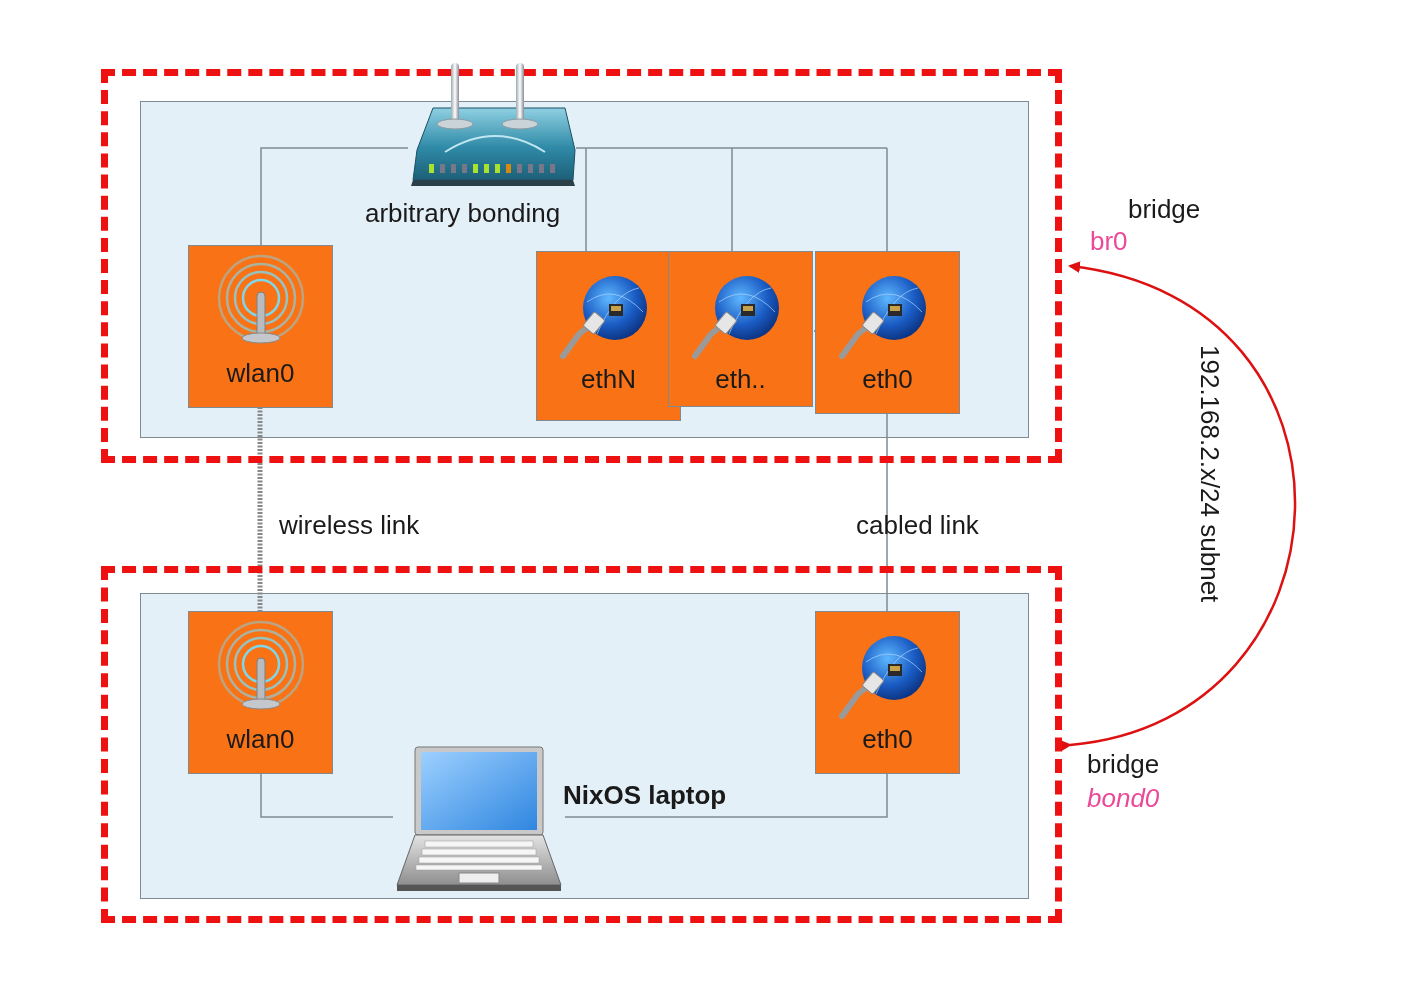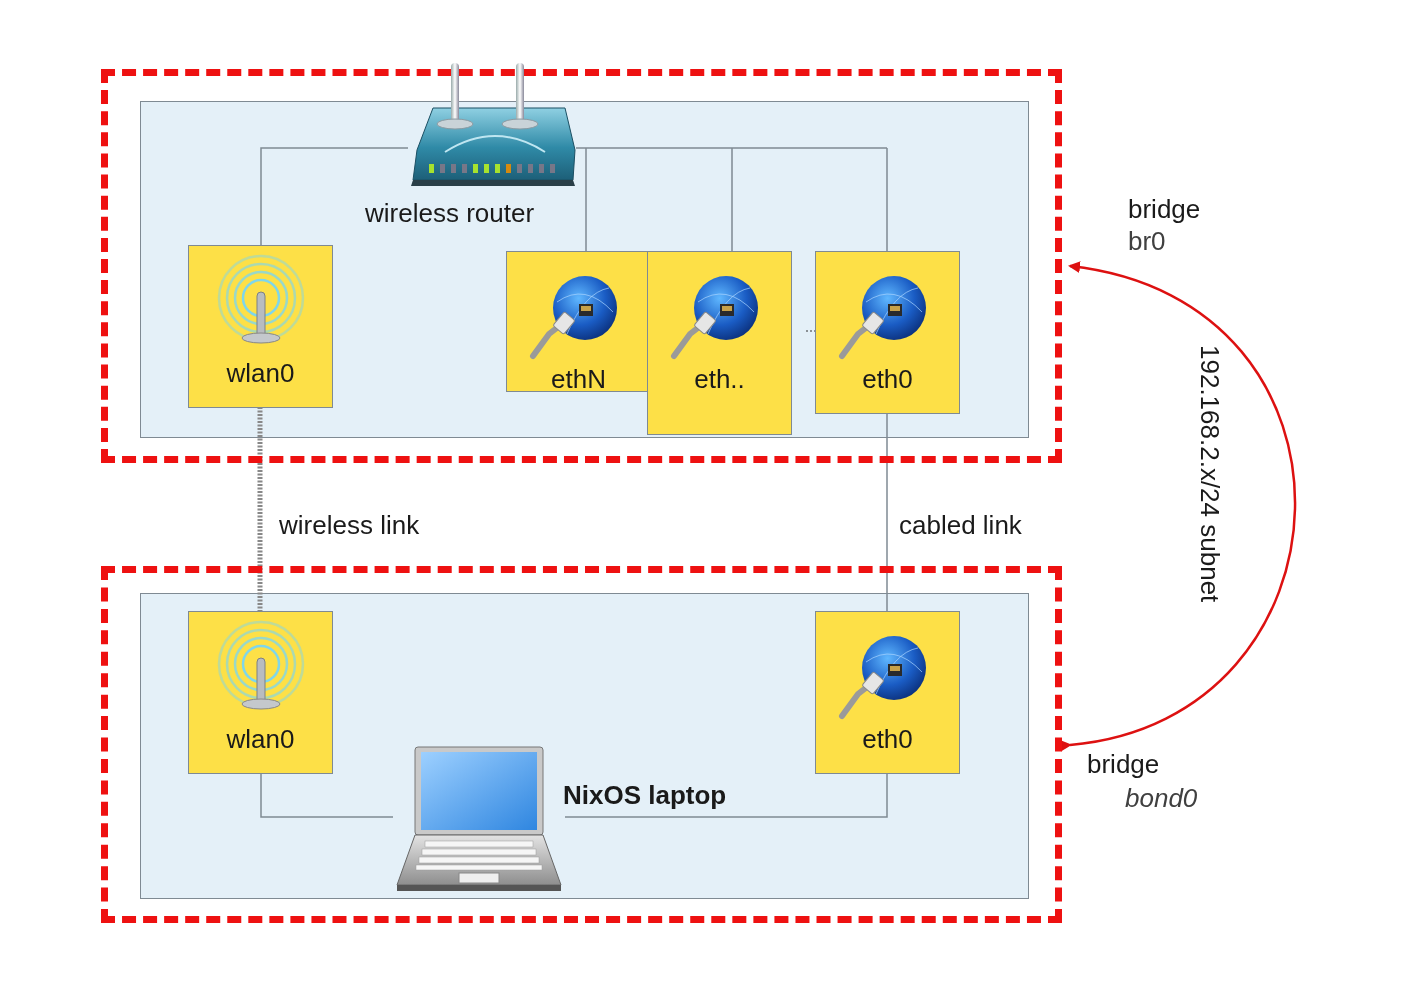"wireless router" div.txt { text: wireless router -> arbitrary bonding }
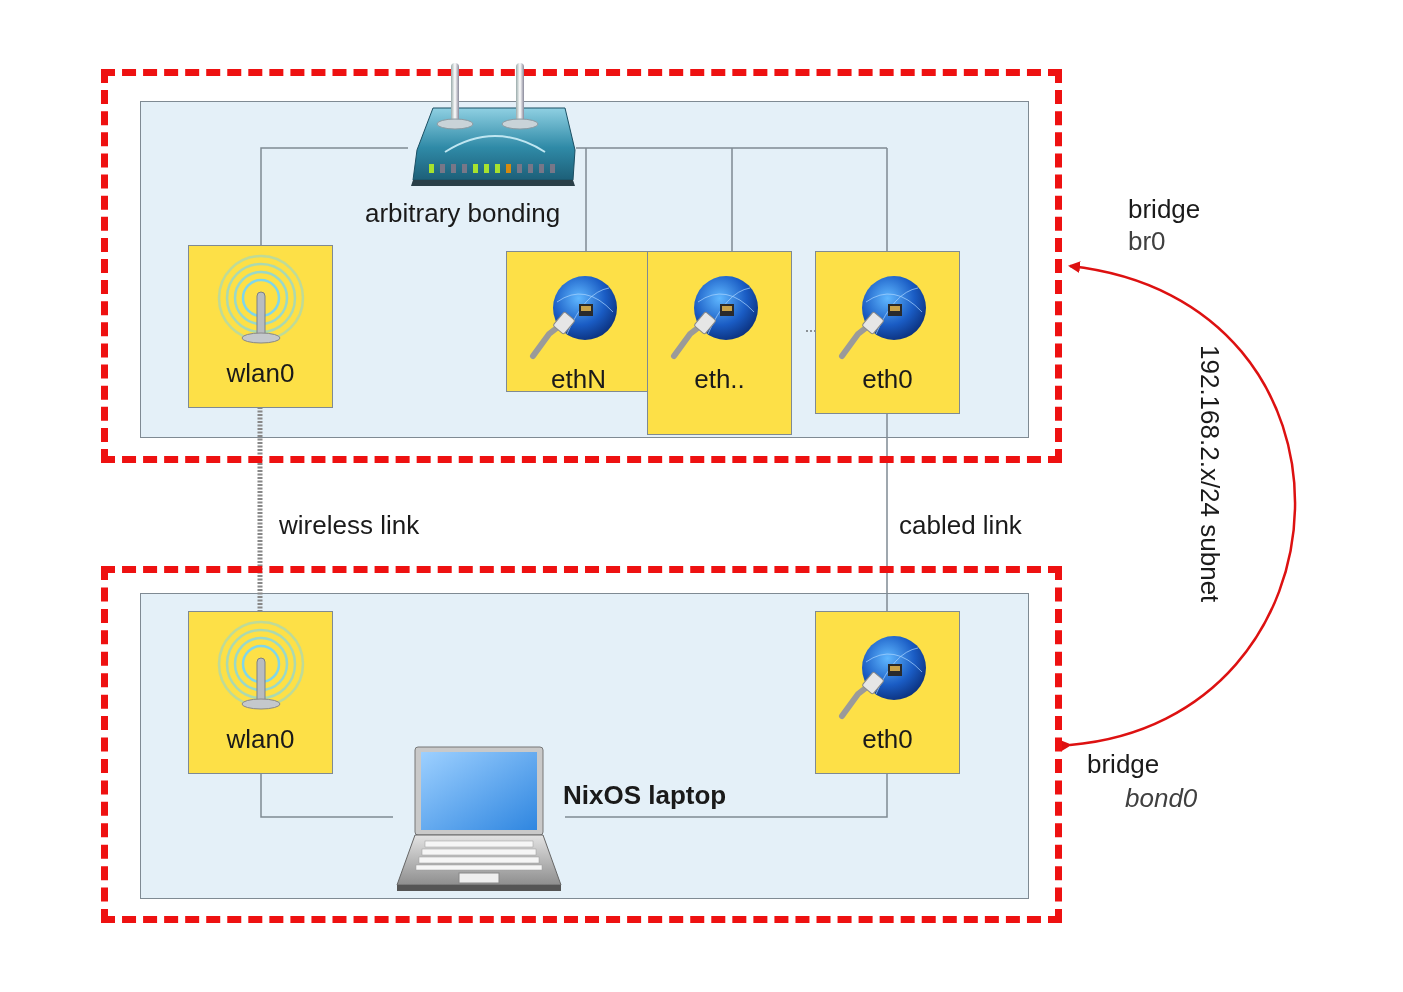"br0" .red { color: #404040 -> #ec4899; margin-left: 38px -> none }
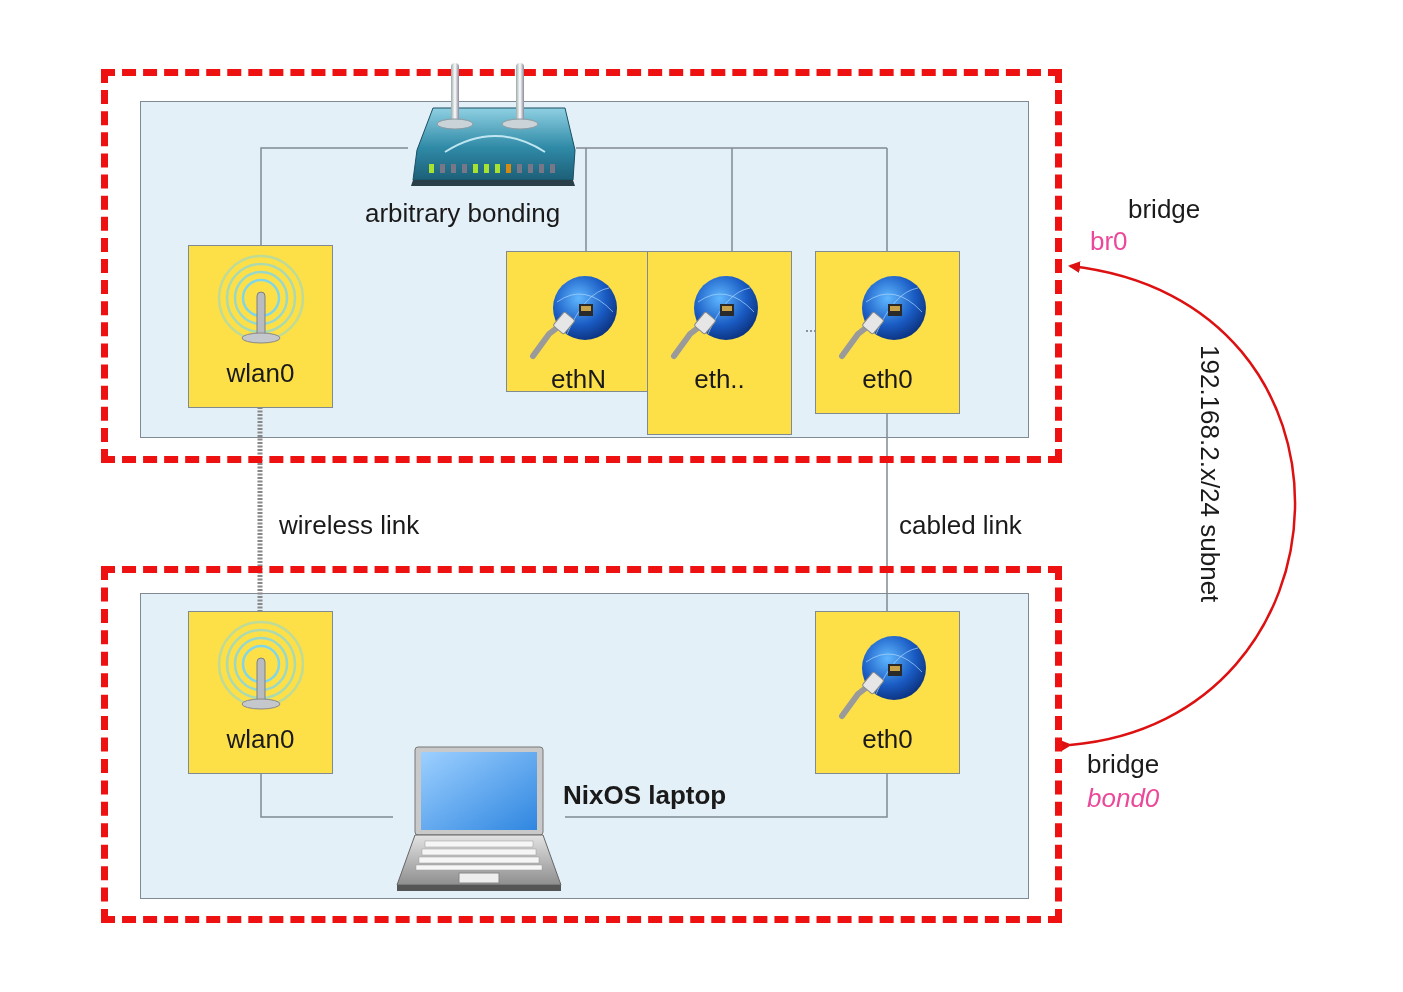"wlan0" .node { background: #fde047 -> #f97316 }
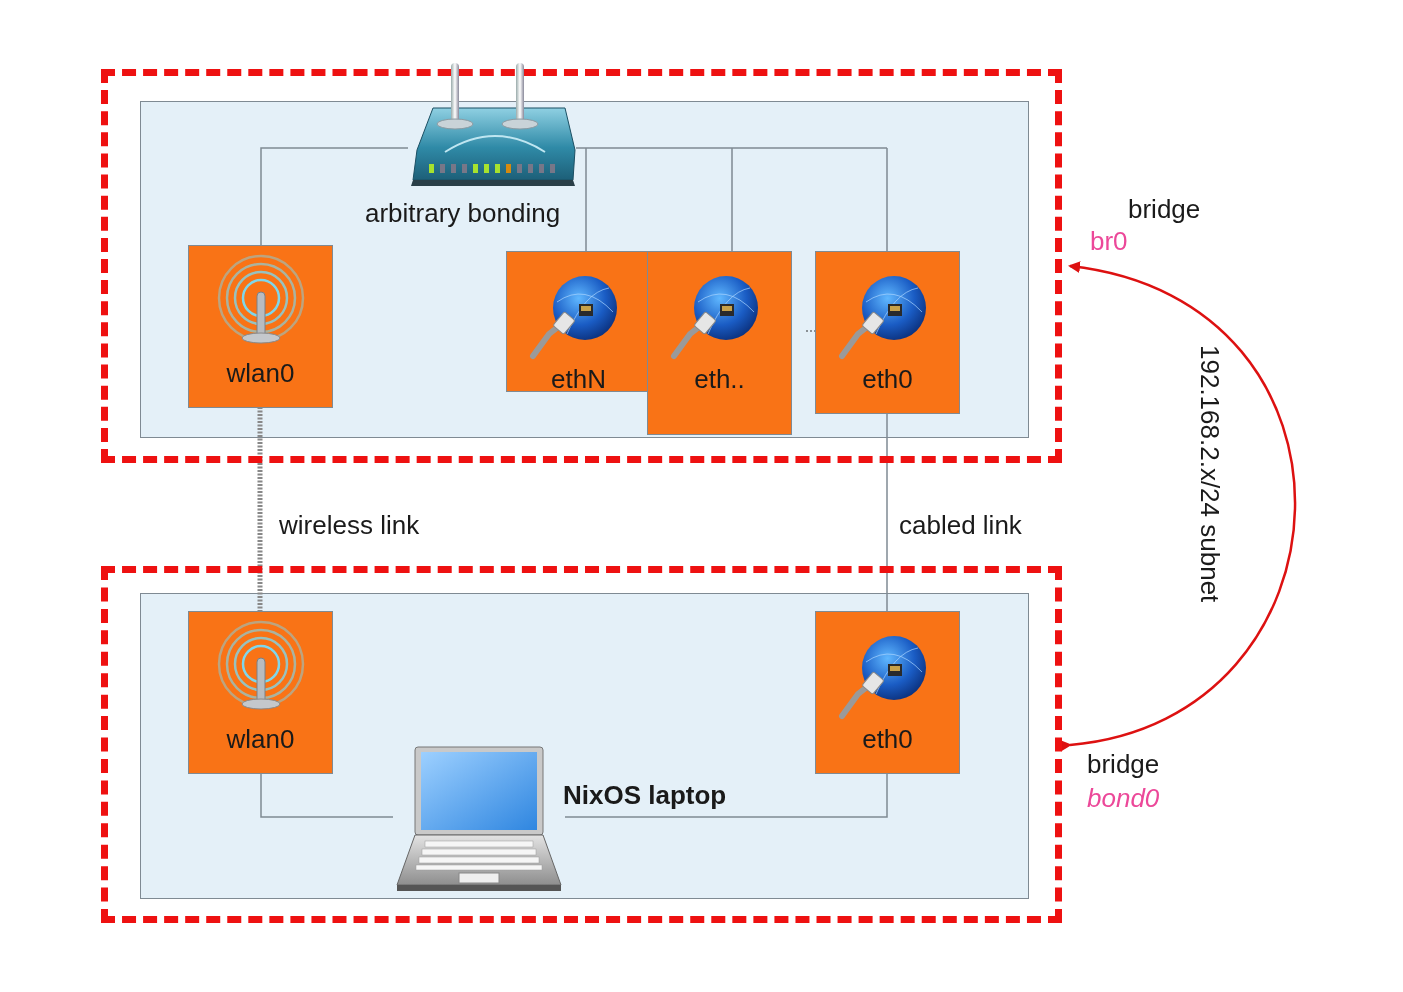"ethN" div.node { height: 141px -> 170px; left: 506px -> 536px }
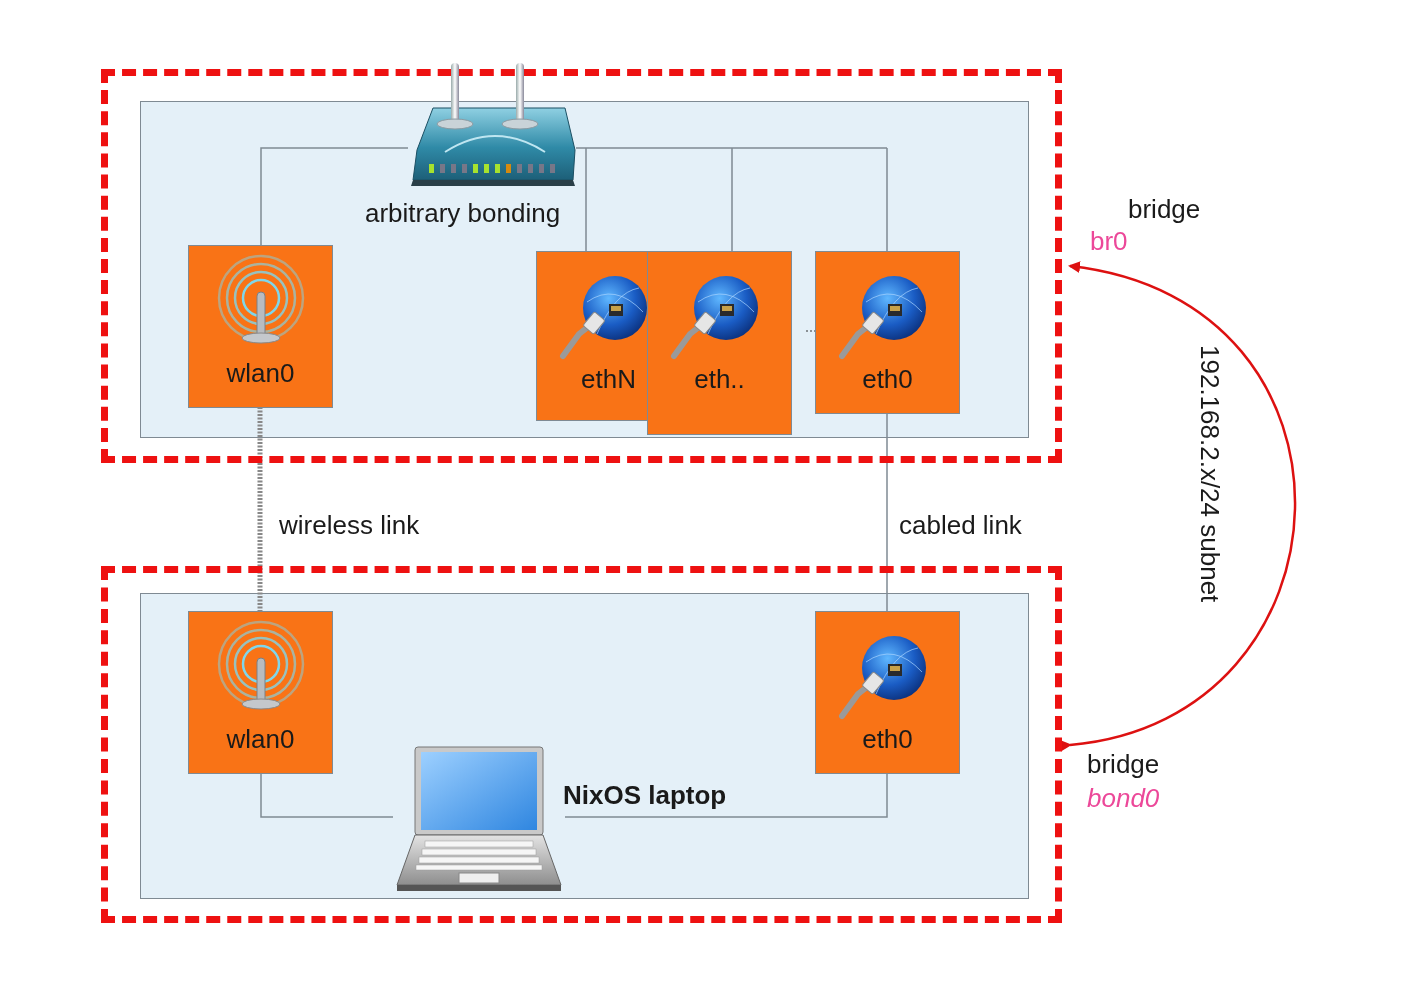"eth.." div.node { height: 184px -> 156px; left: 647px -> 668px }
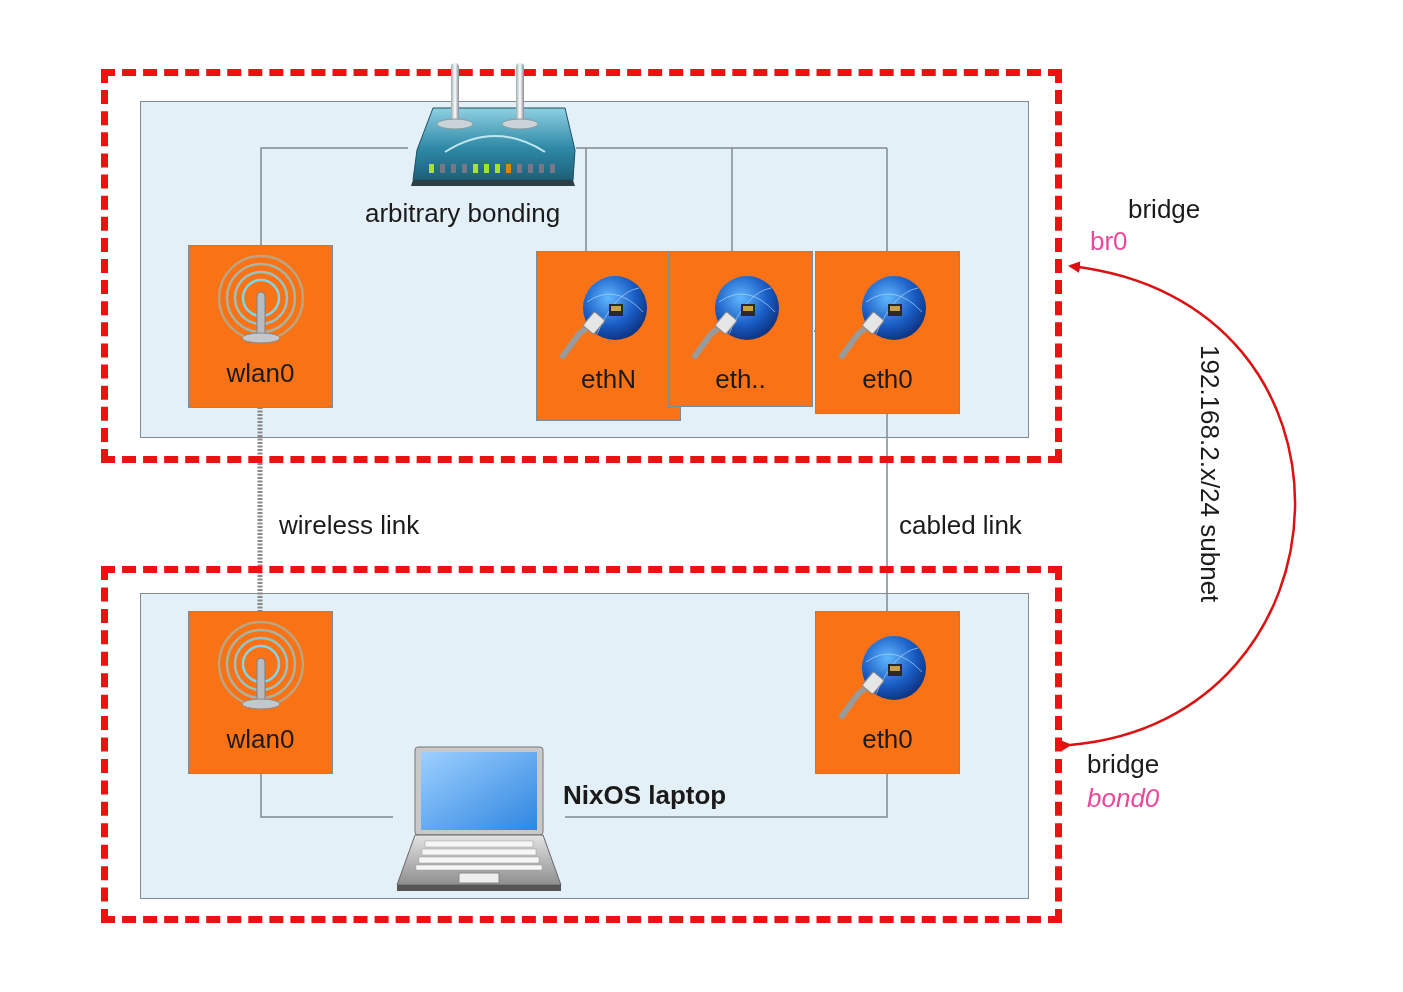"cabled link" div.txt { left: 899px -> 856px }
